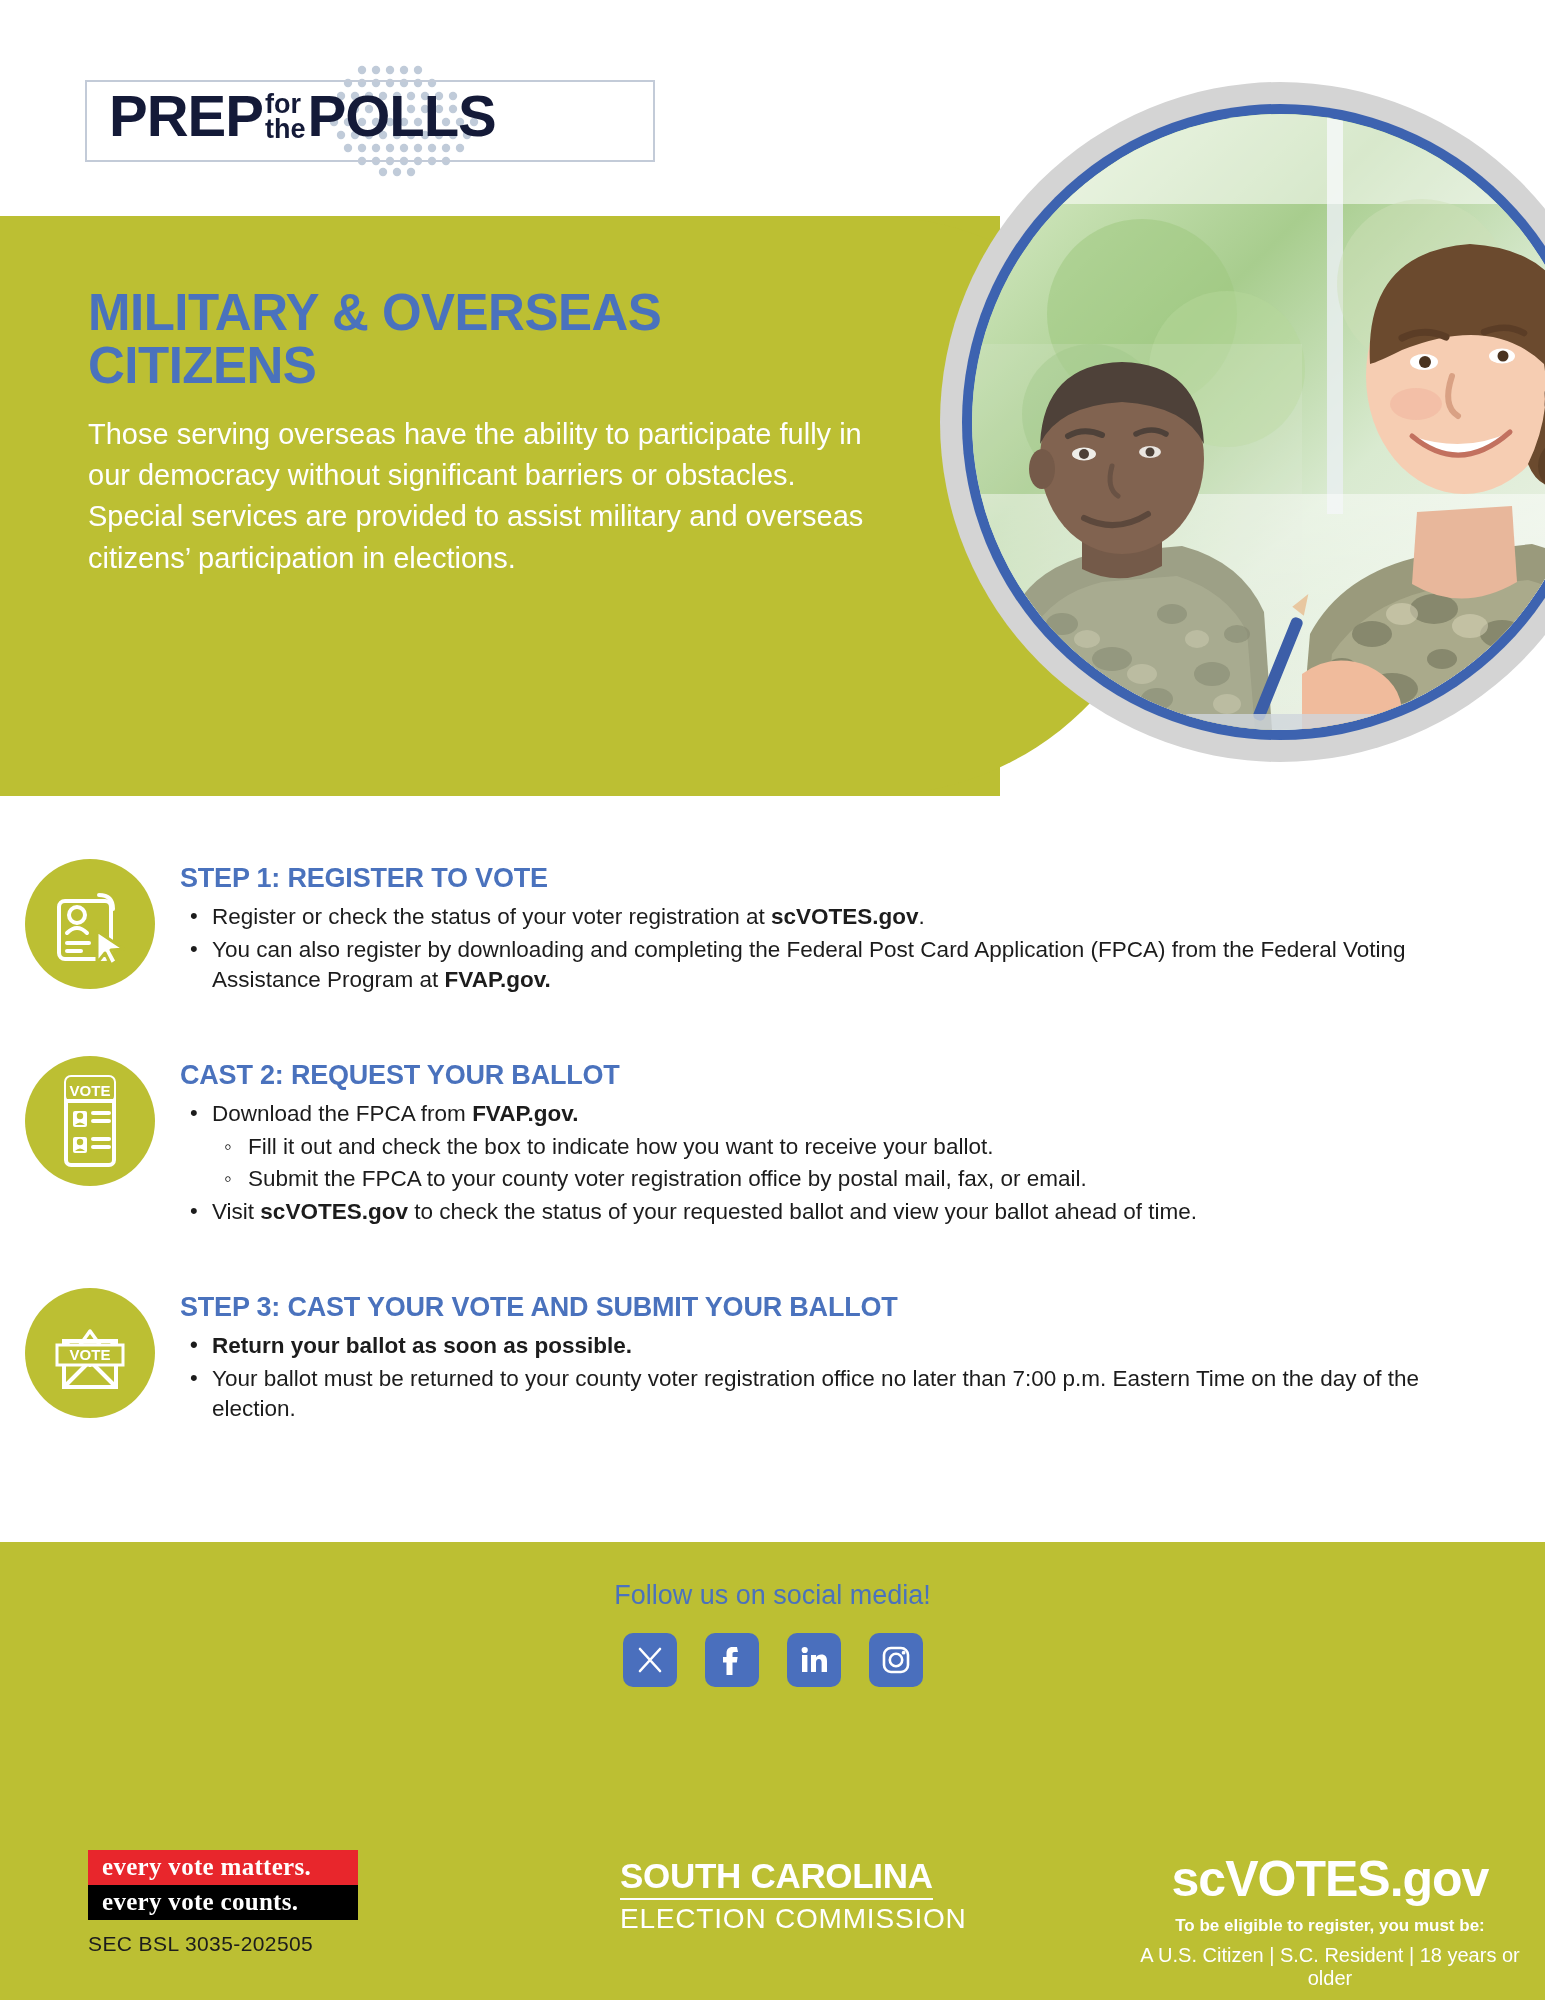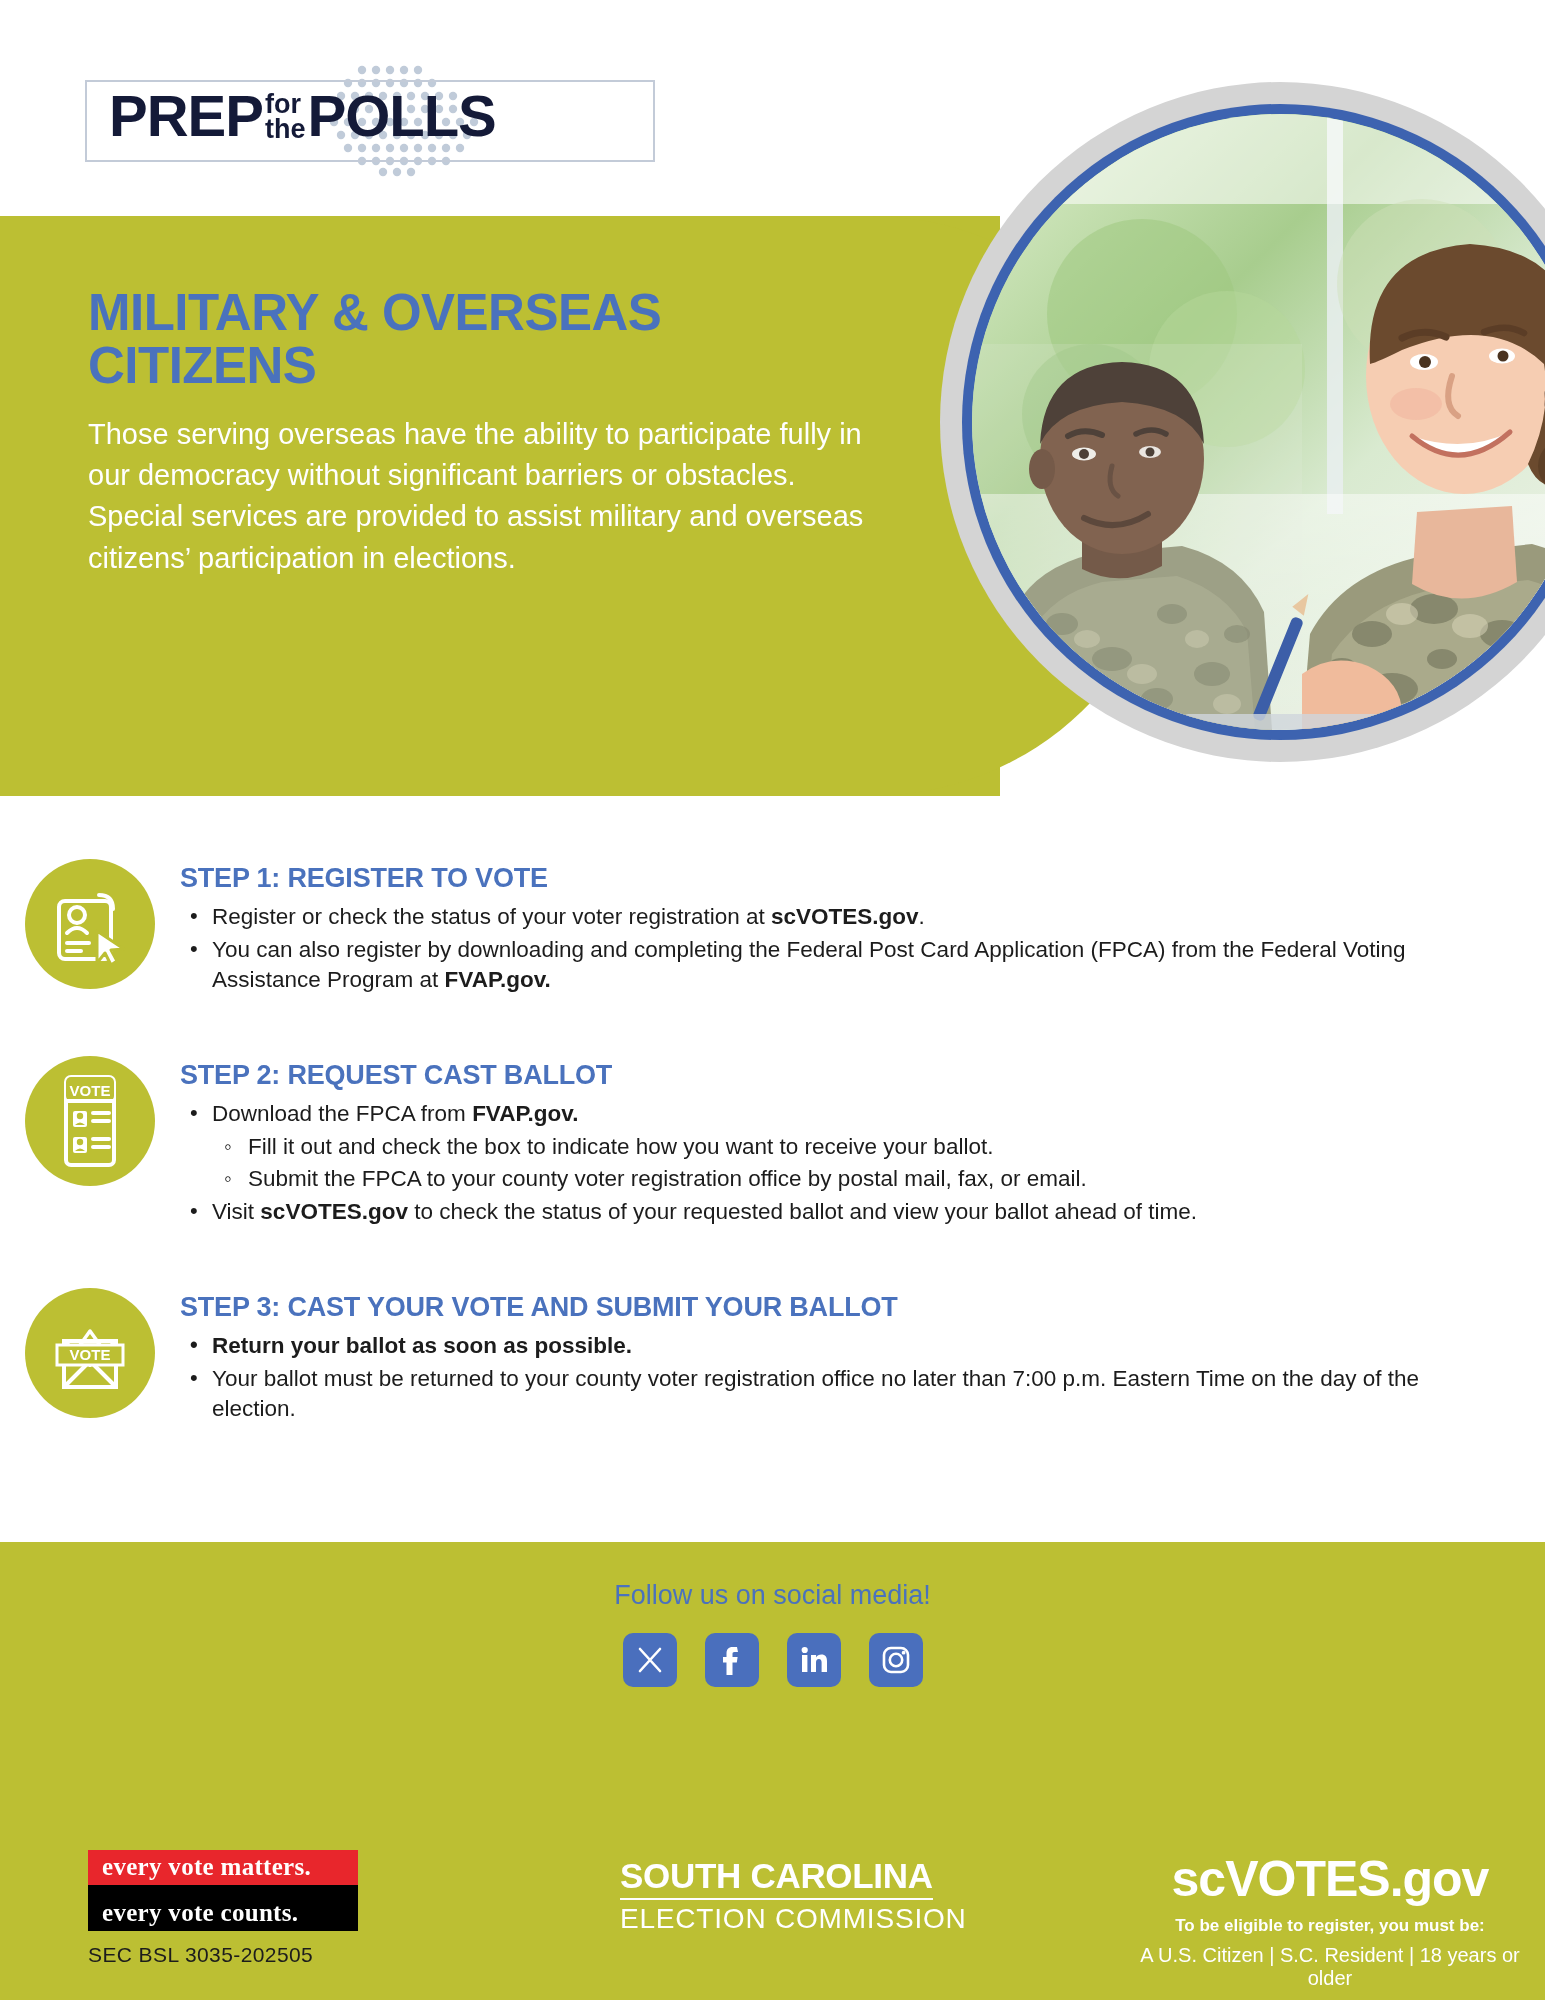"STEP 2: REQUEST CAST BALLOT" div.step-title { text: STEP 2: REQUEST CAST -> CAST 2: REQUEST YOUR }
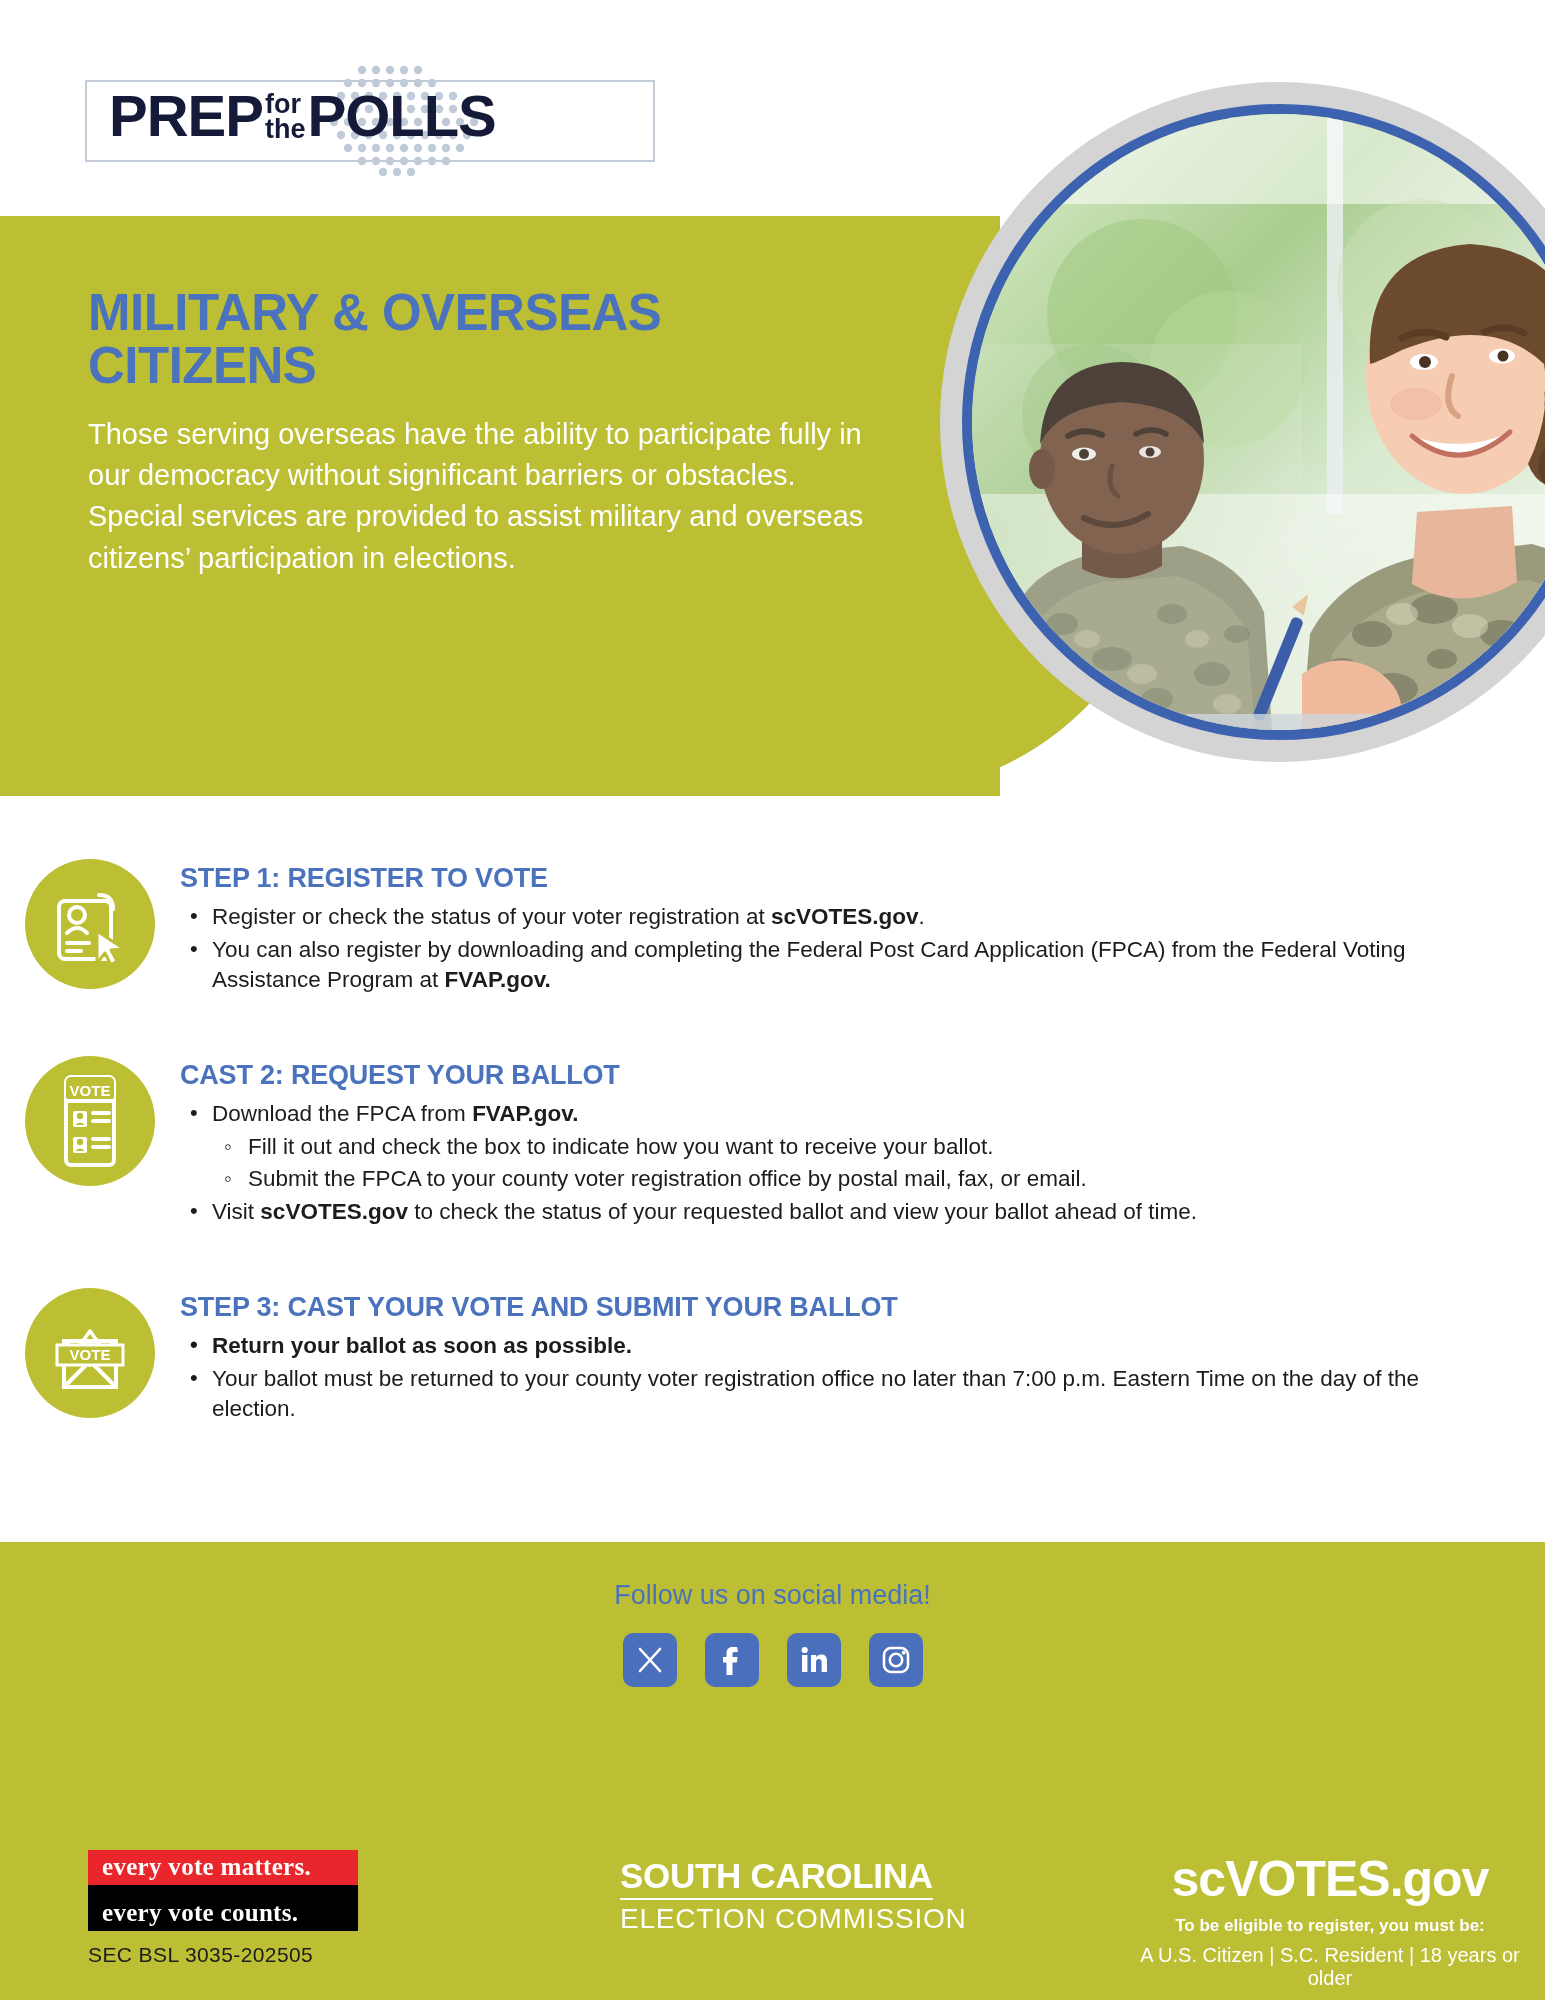"every vote counts." .evm-black { padding: 14px 10px 4px 14px -> 3px 10px 4px 14px }
